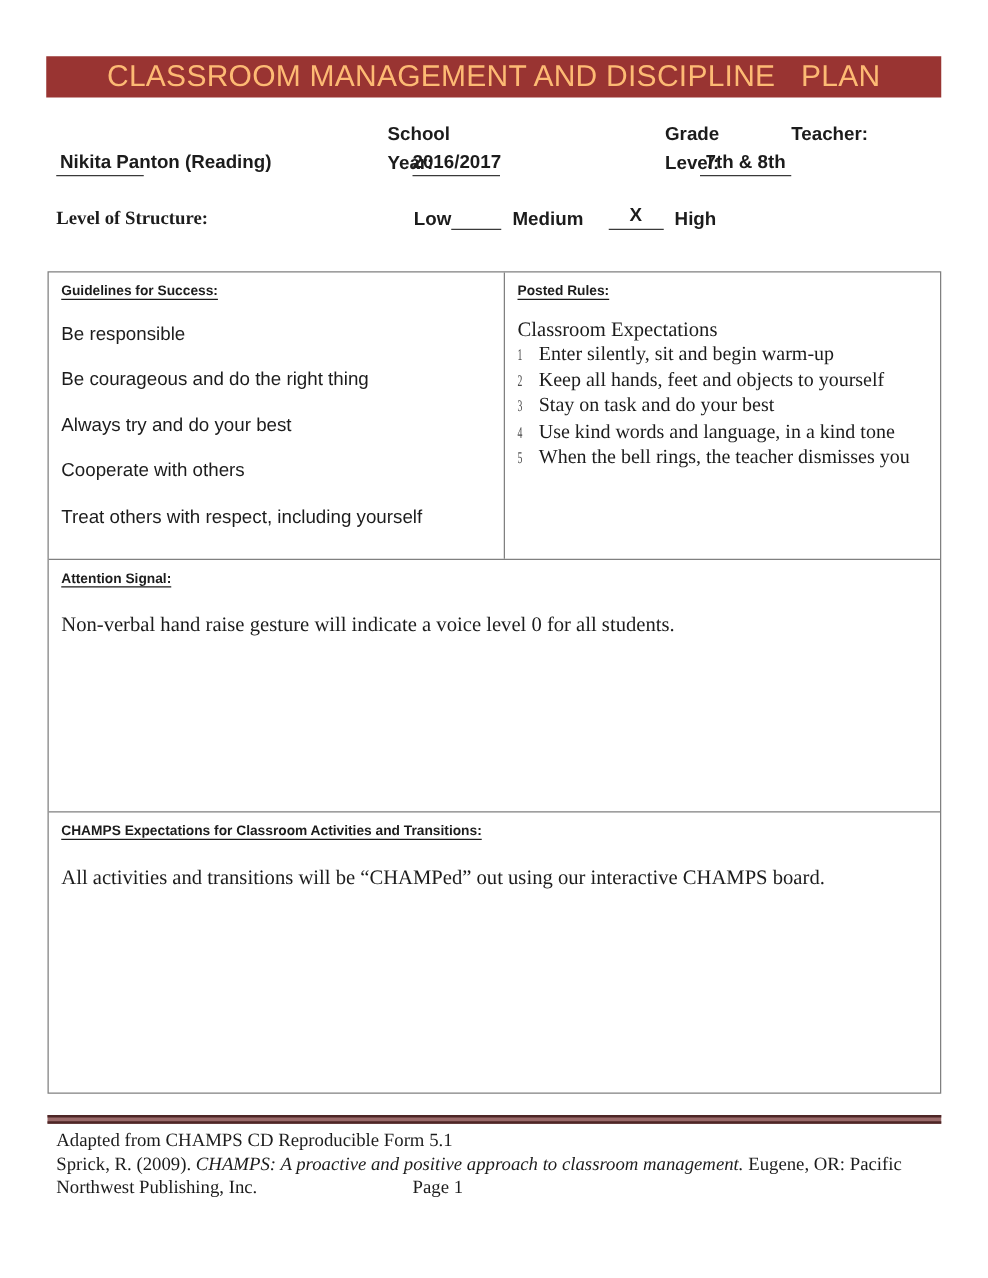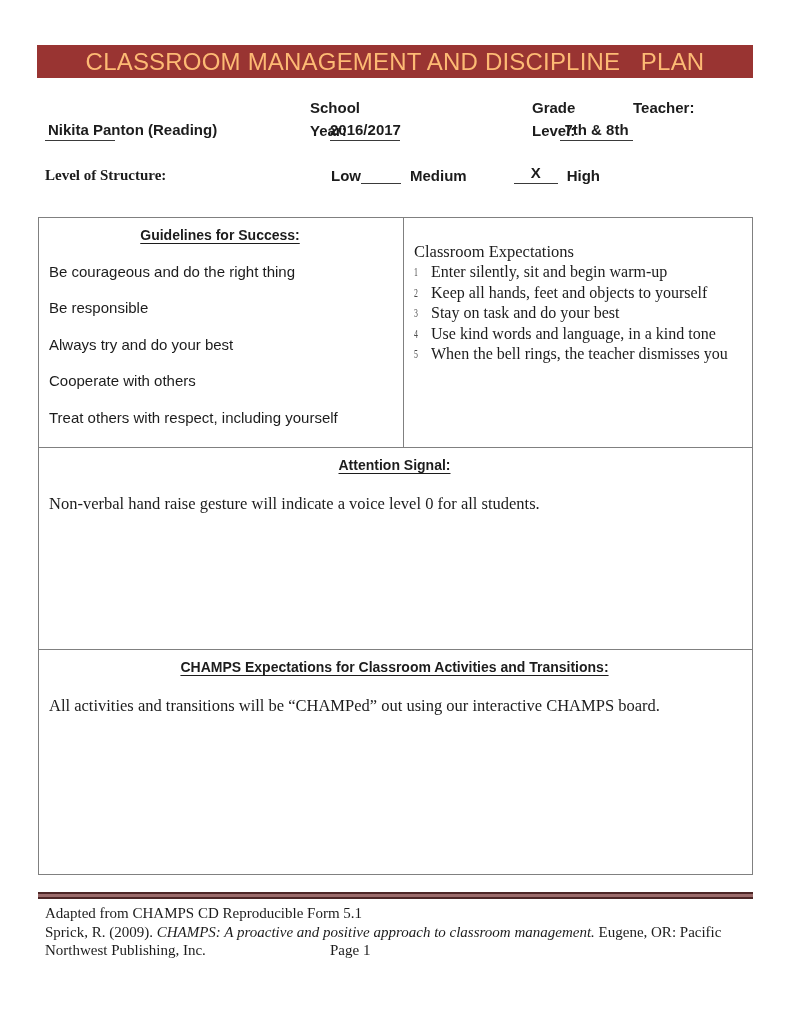"Medium" .ls-opt:nth-child(2) { margin-right: 47px -> 20px }
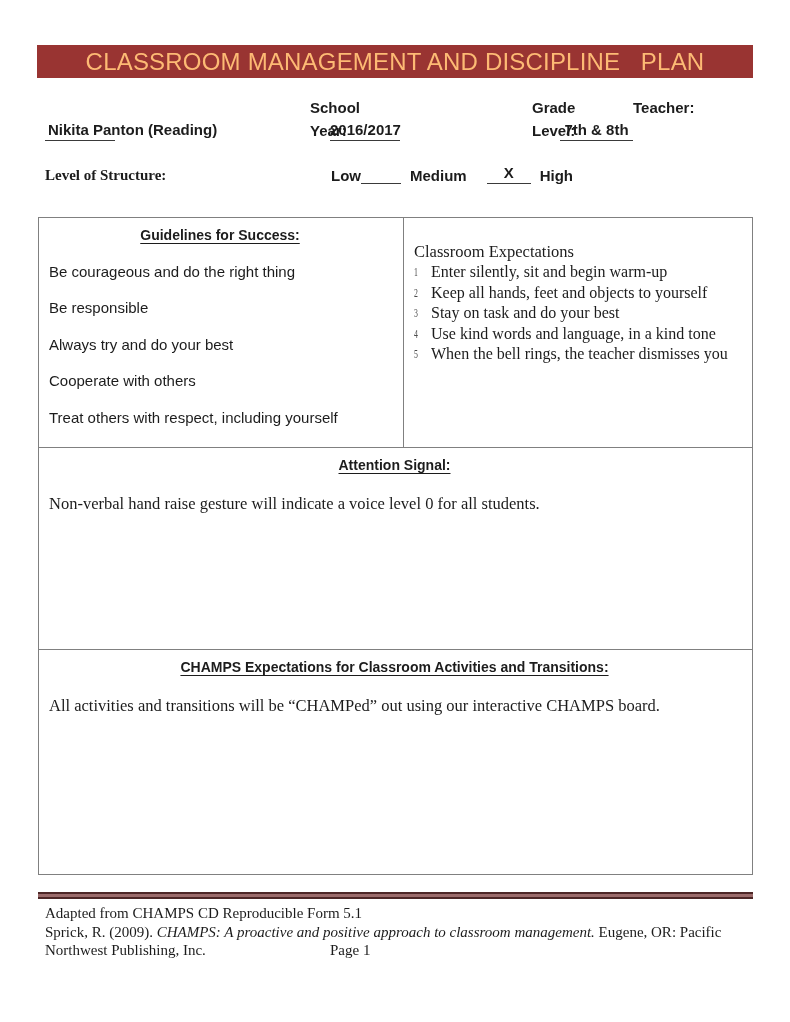"Guidelines for Success:" .sec-heading { font-size: 14px -> 11px; text-align: center -> none }
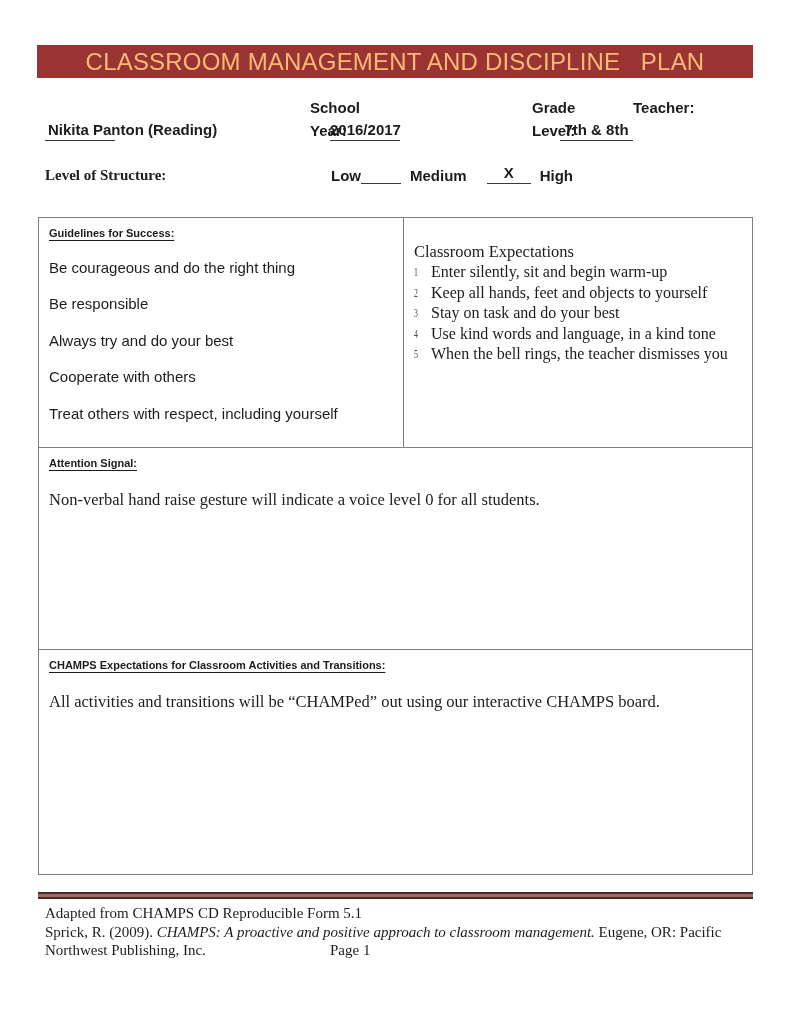"Posted Rules:" div.sec-heading { html: none -> <div>Posted Rules:</div> }
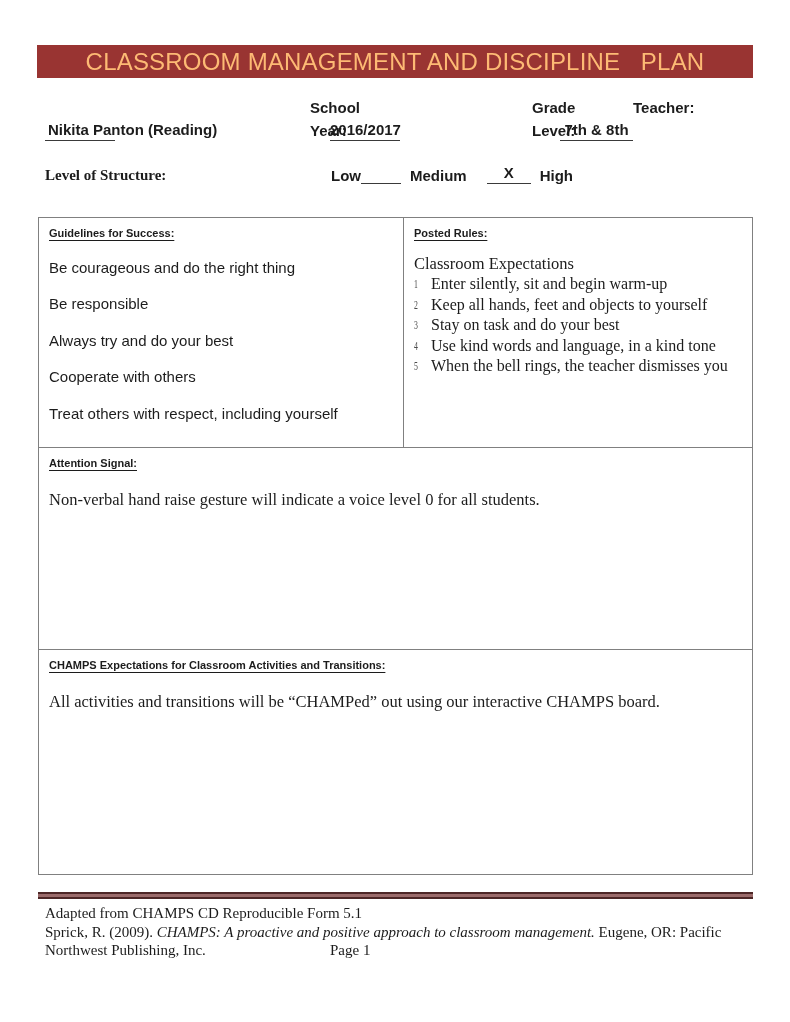"Be courageous and do the" div.g-item { order: before "Be responsible" -> after "Be responsible" }
